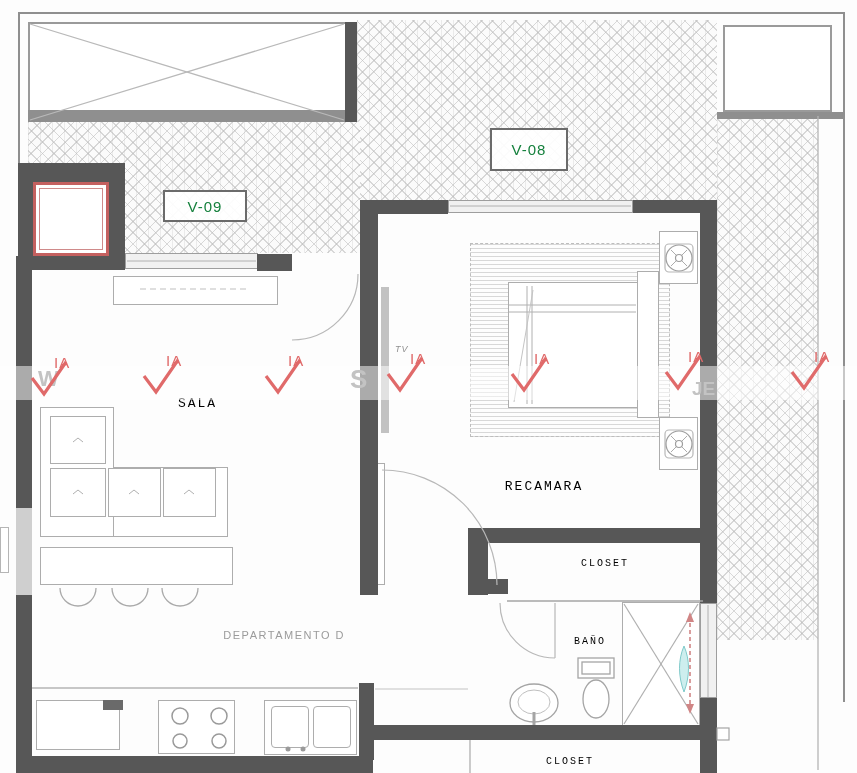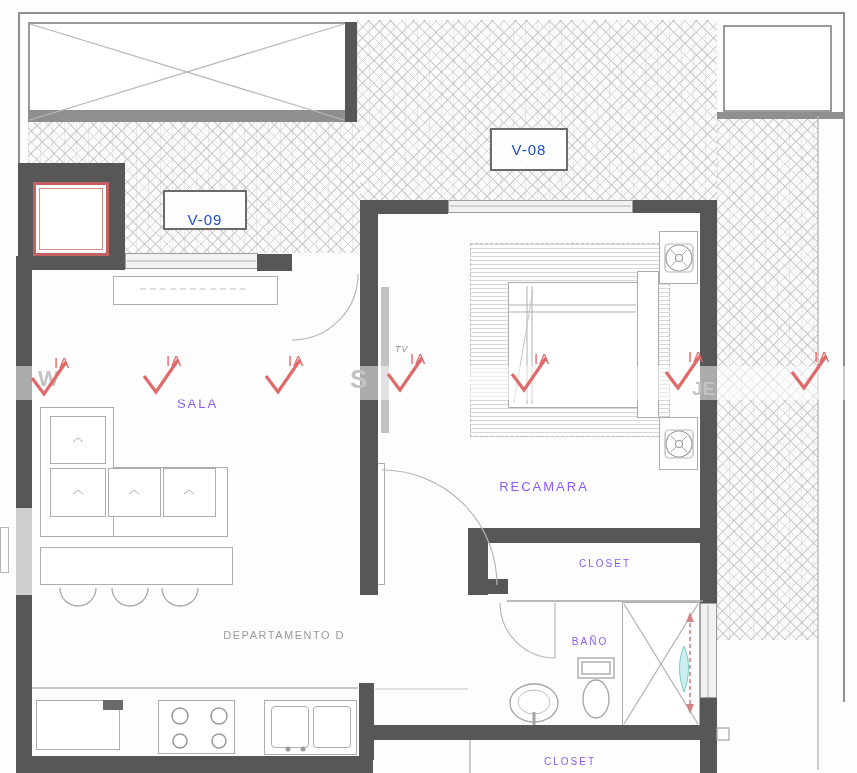"V-08" .tag { color: #1d4ed8 -> #15803d }
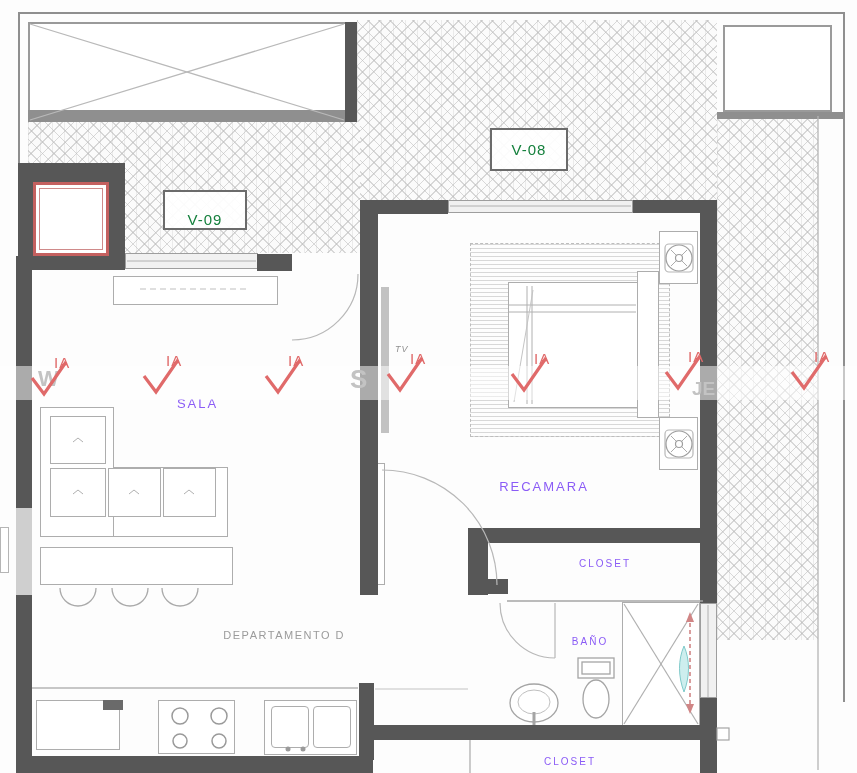"V-09" div.tag { align-items: flex-end -> none; height: 40px -> 32px }
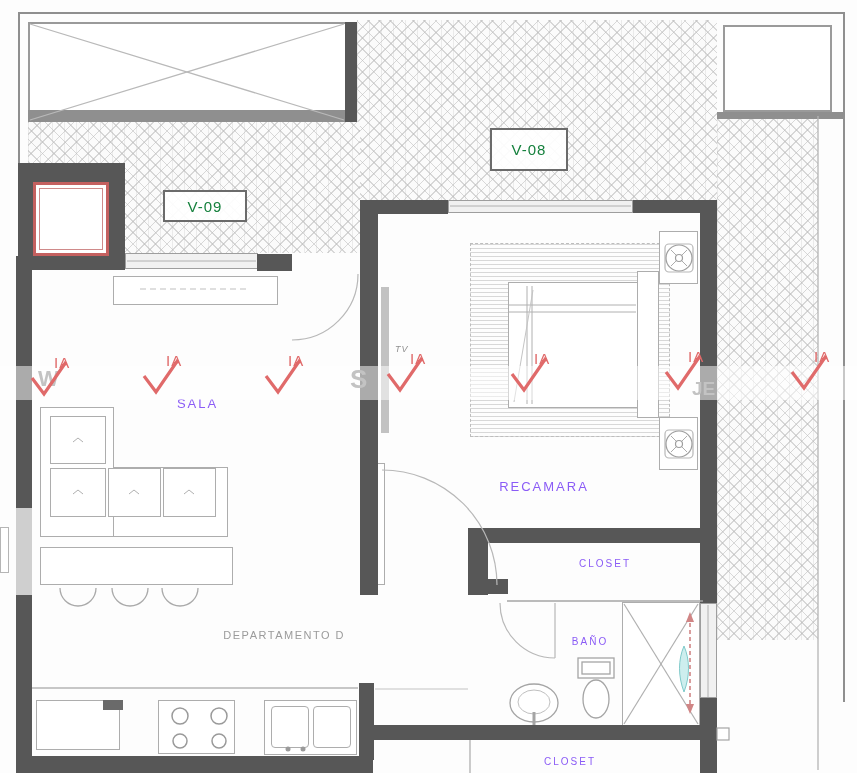"SALA" .lbl { color: #8b5cf6 -> #000000; font-family: none -> Liberation Mono, monospace }
